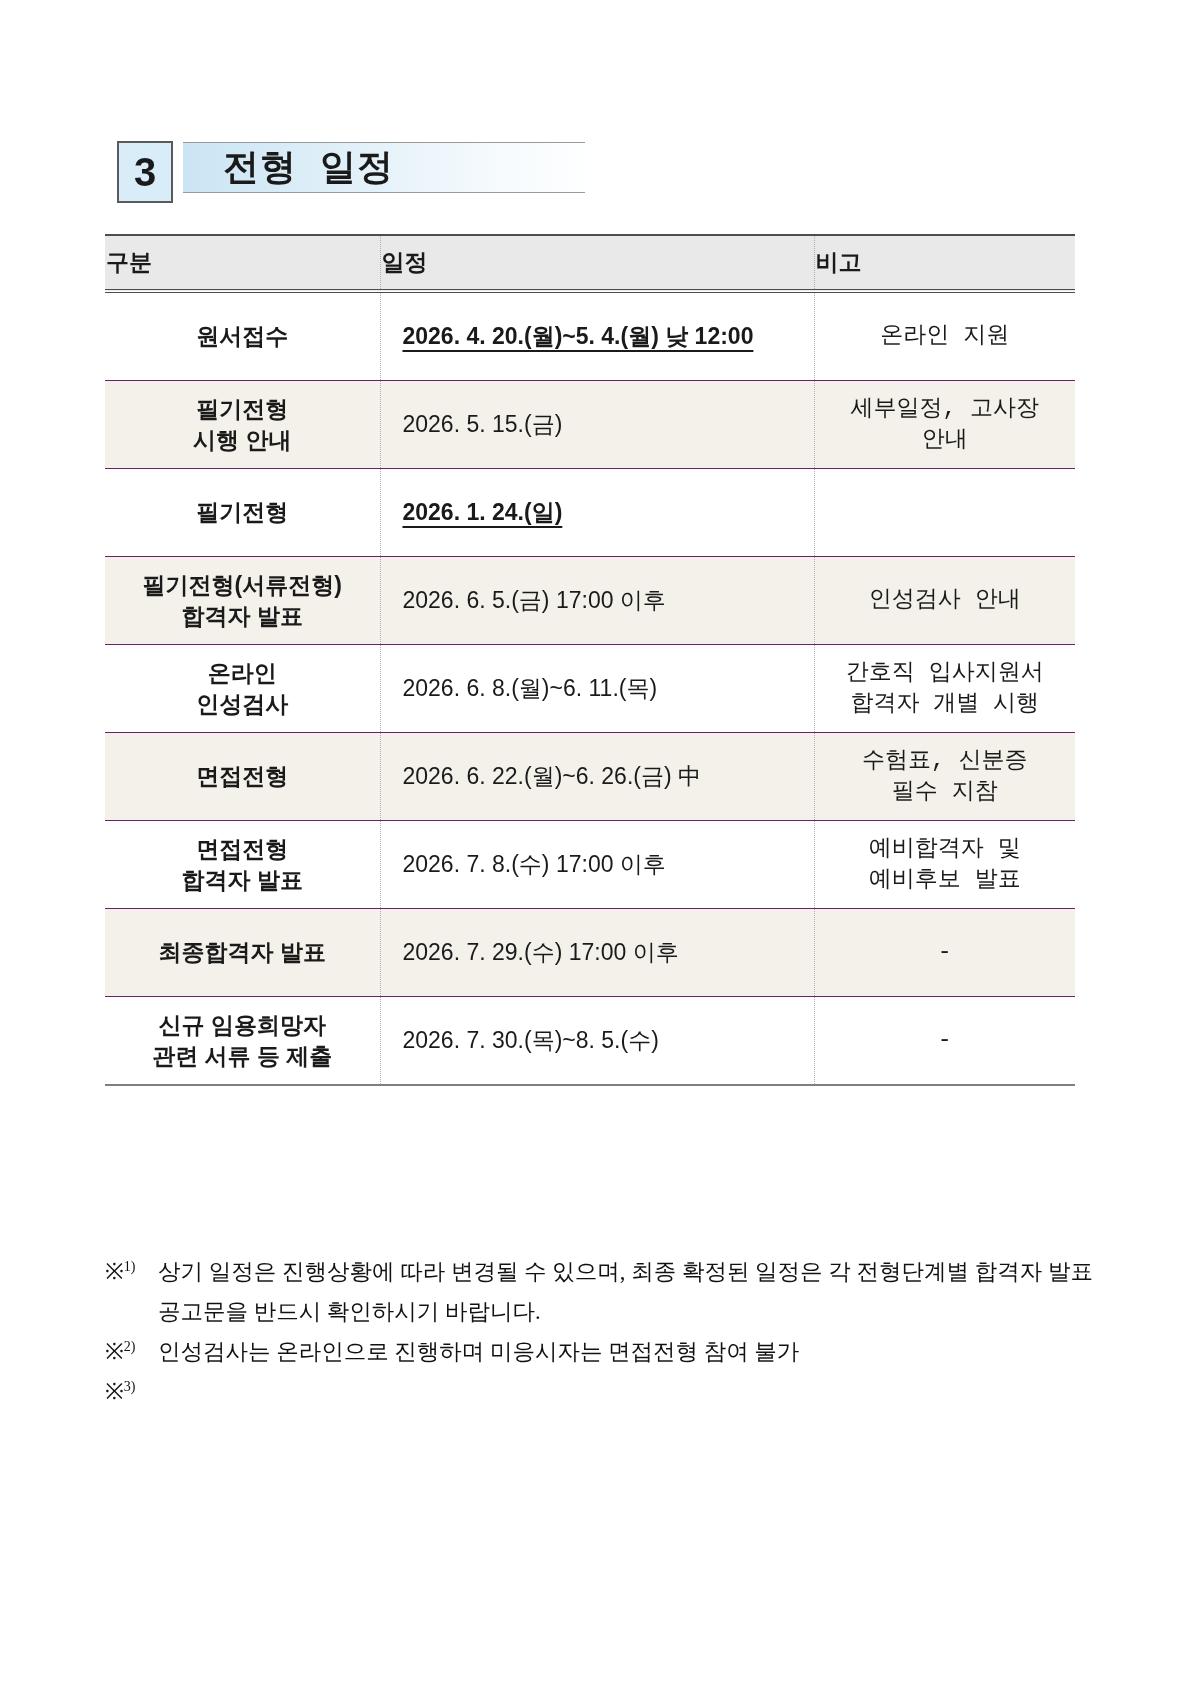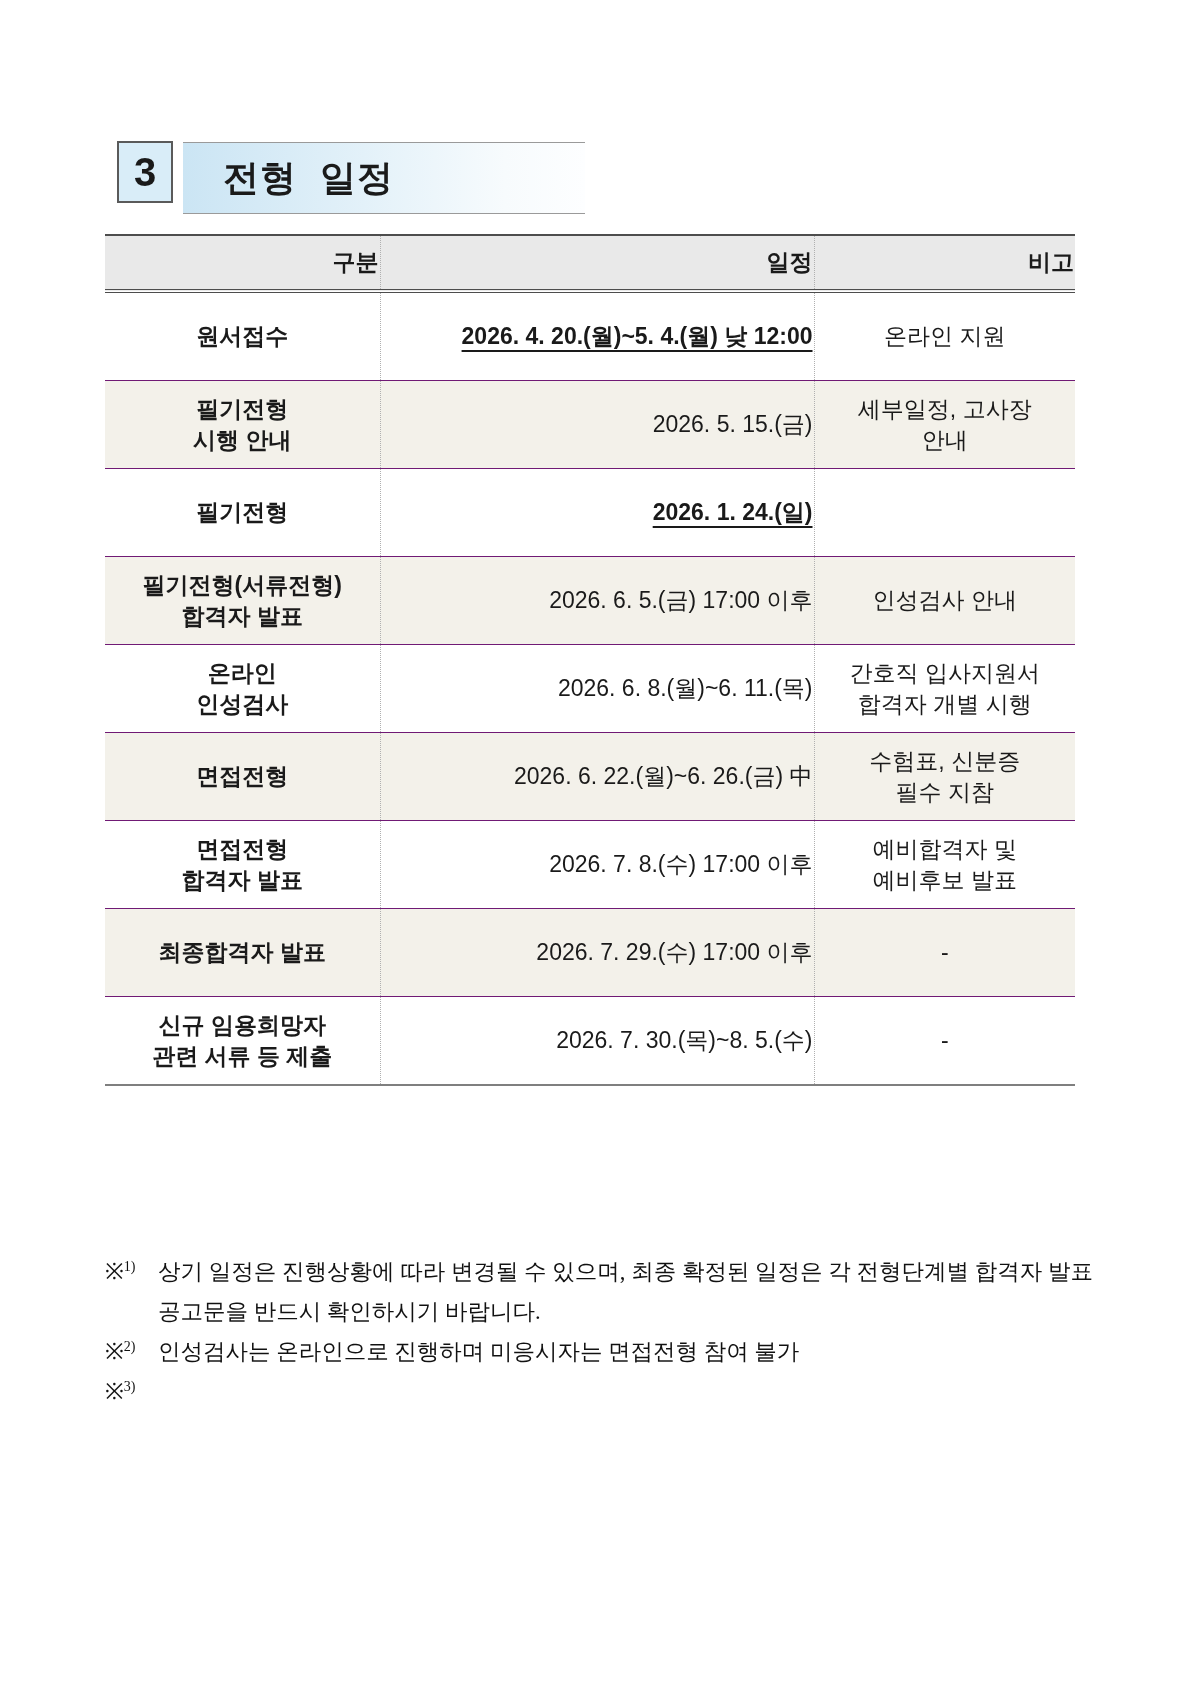"전형 일정" .title-bar { height: 72px -> 51px }
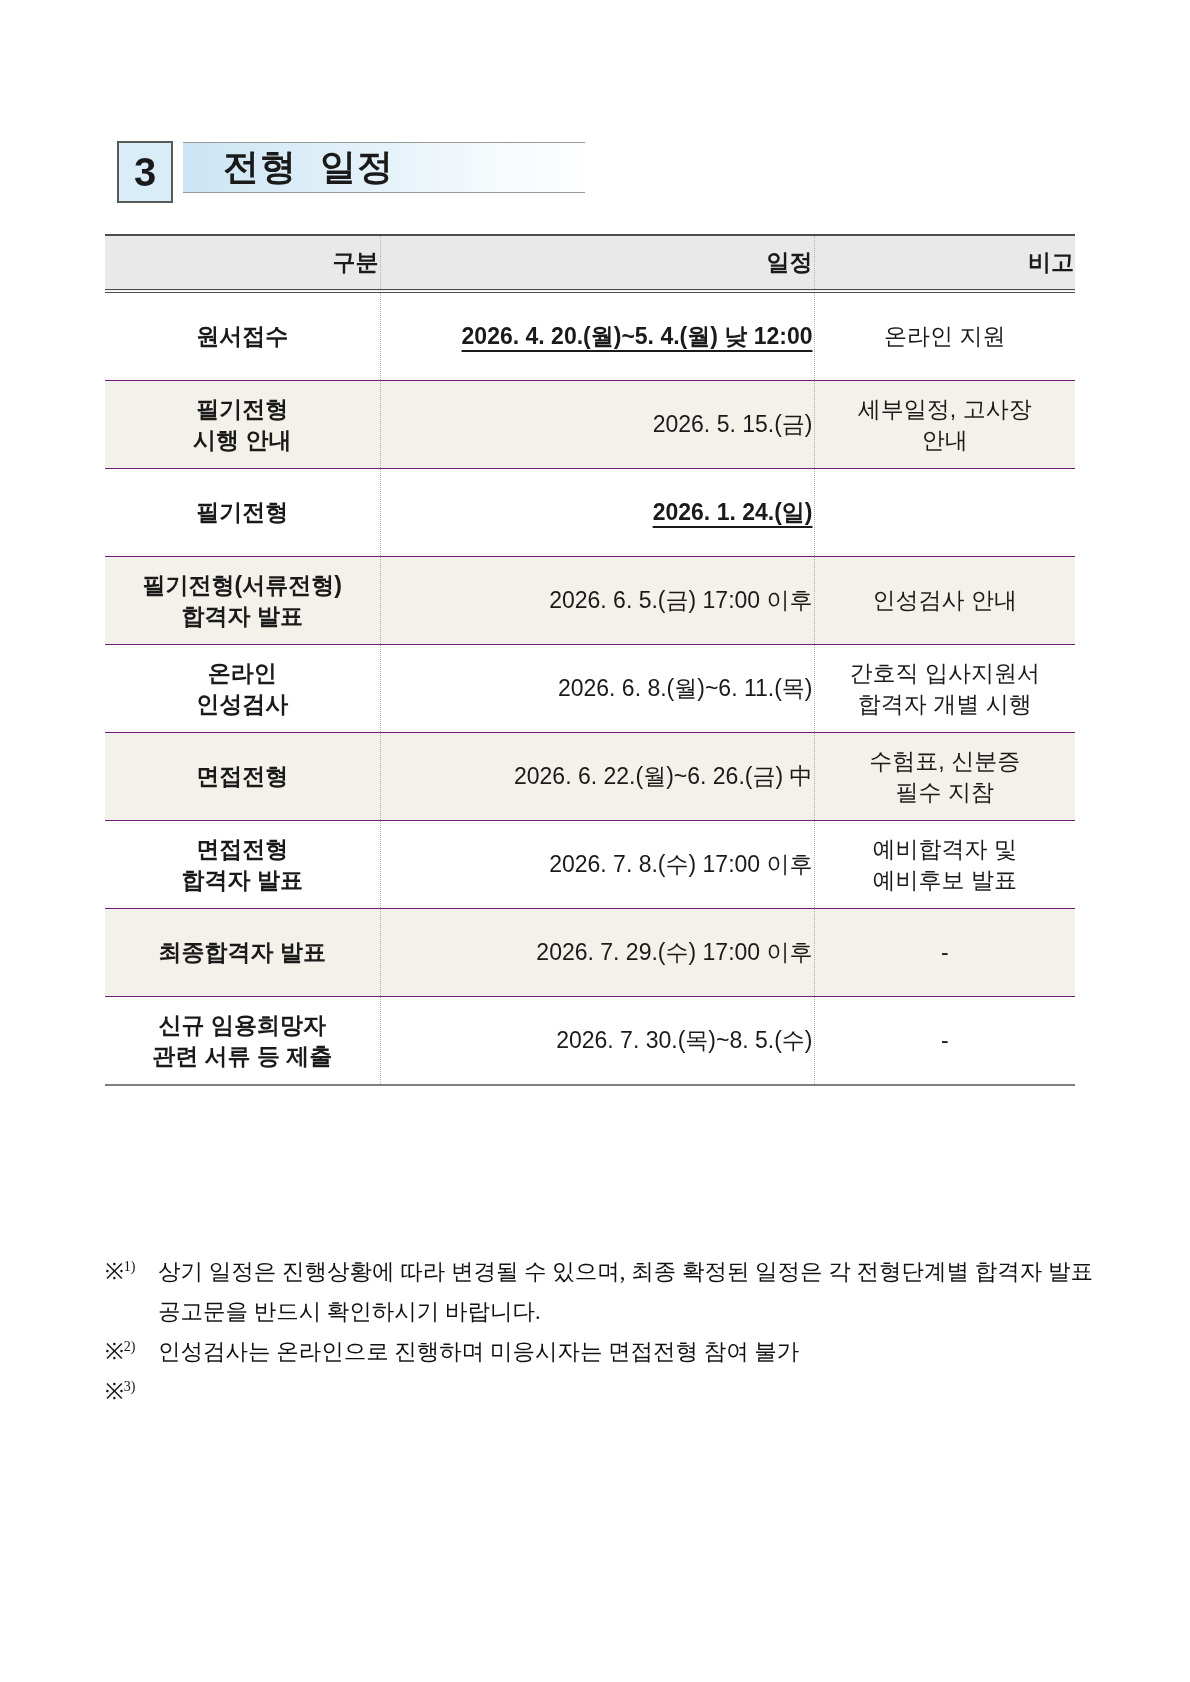"구분" table.sched th { text-align: right -> left }
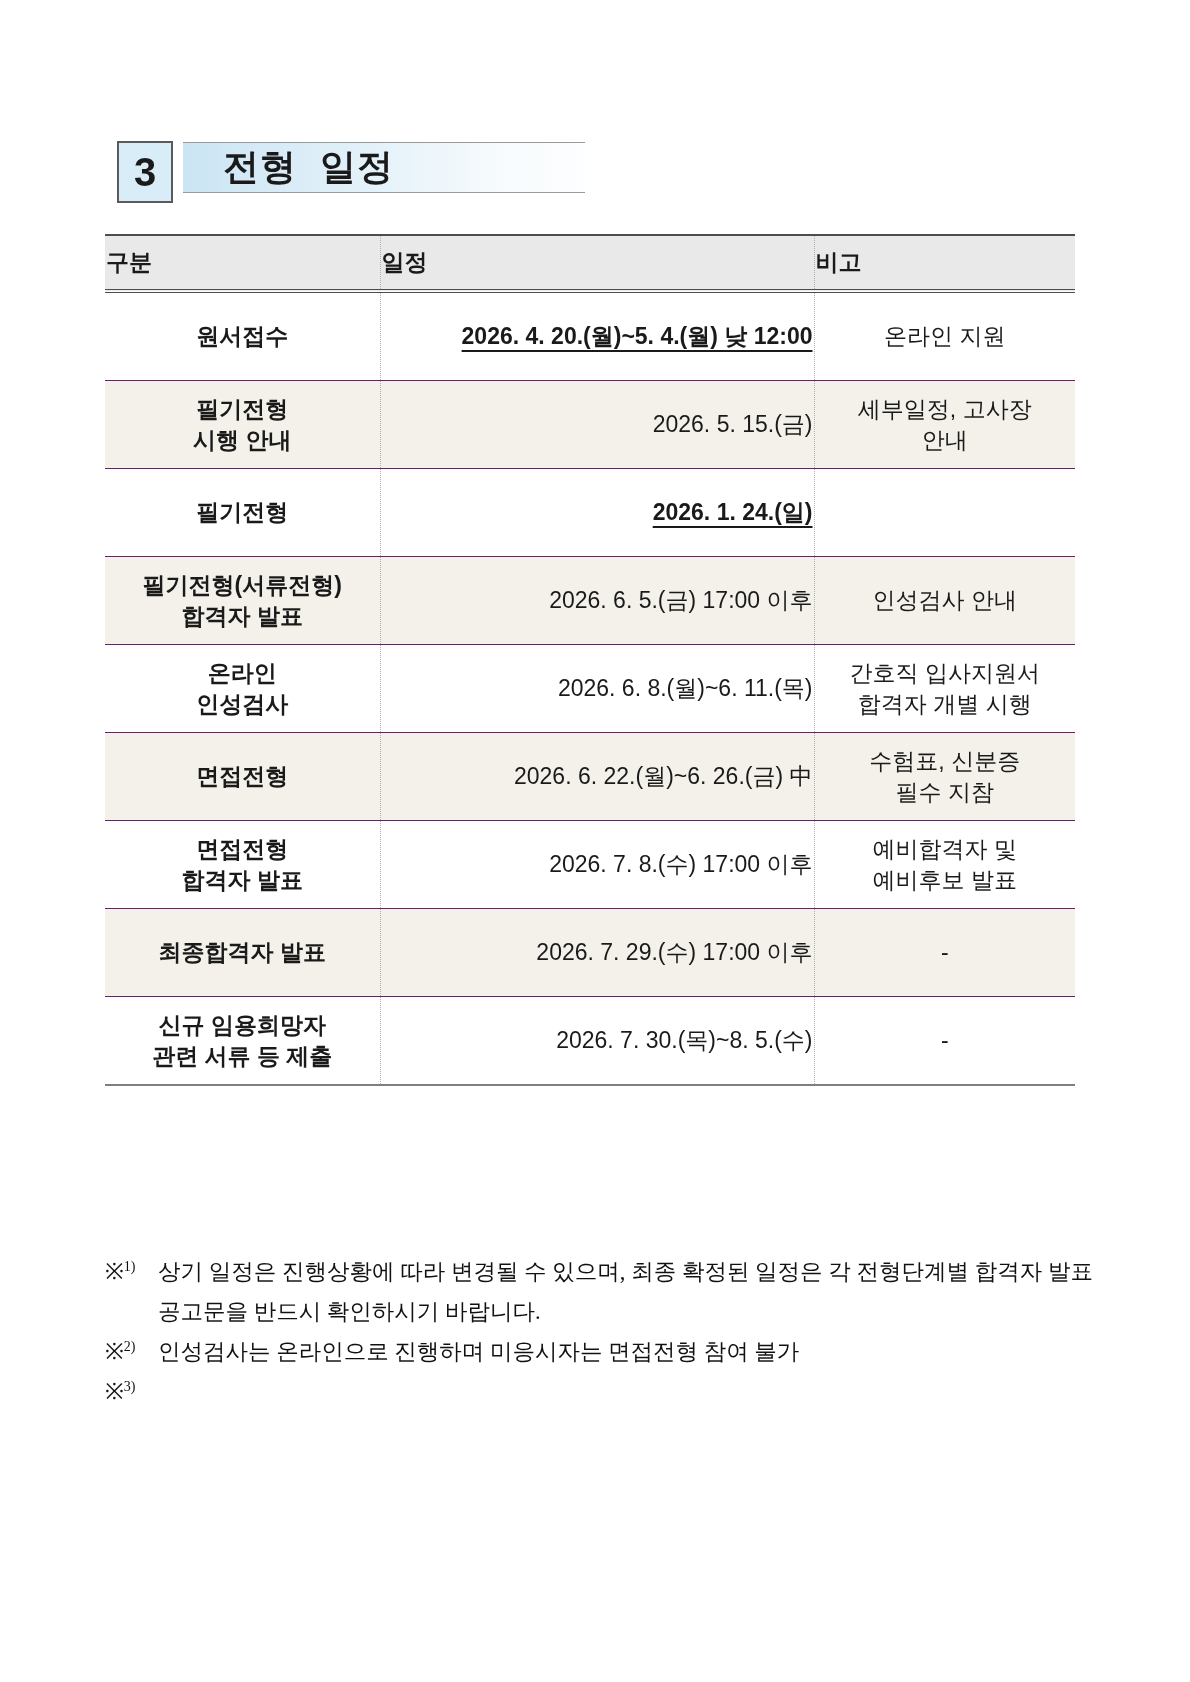"2026. 4. 20.(월)~5. 4.(월) 낮" td.sched { text-align: right -> left }
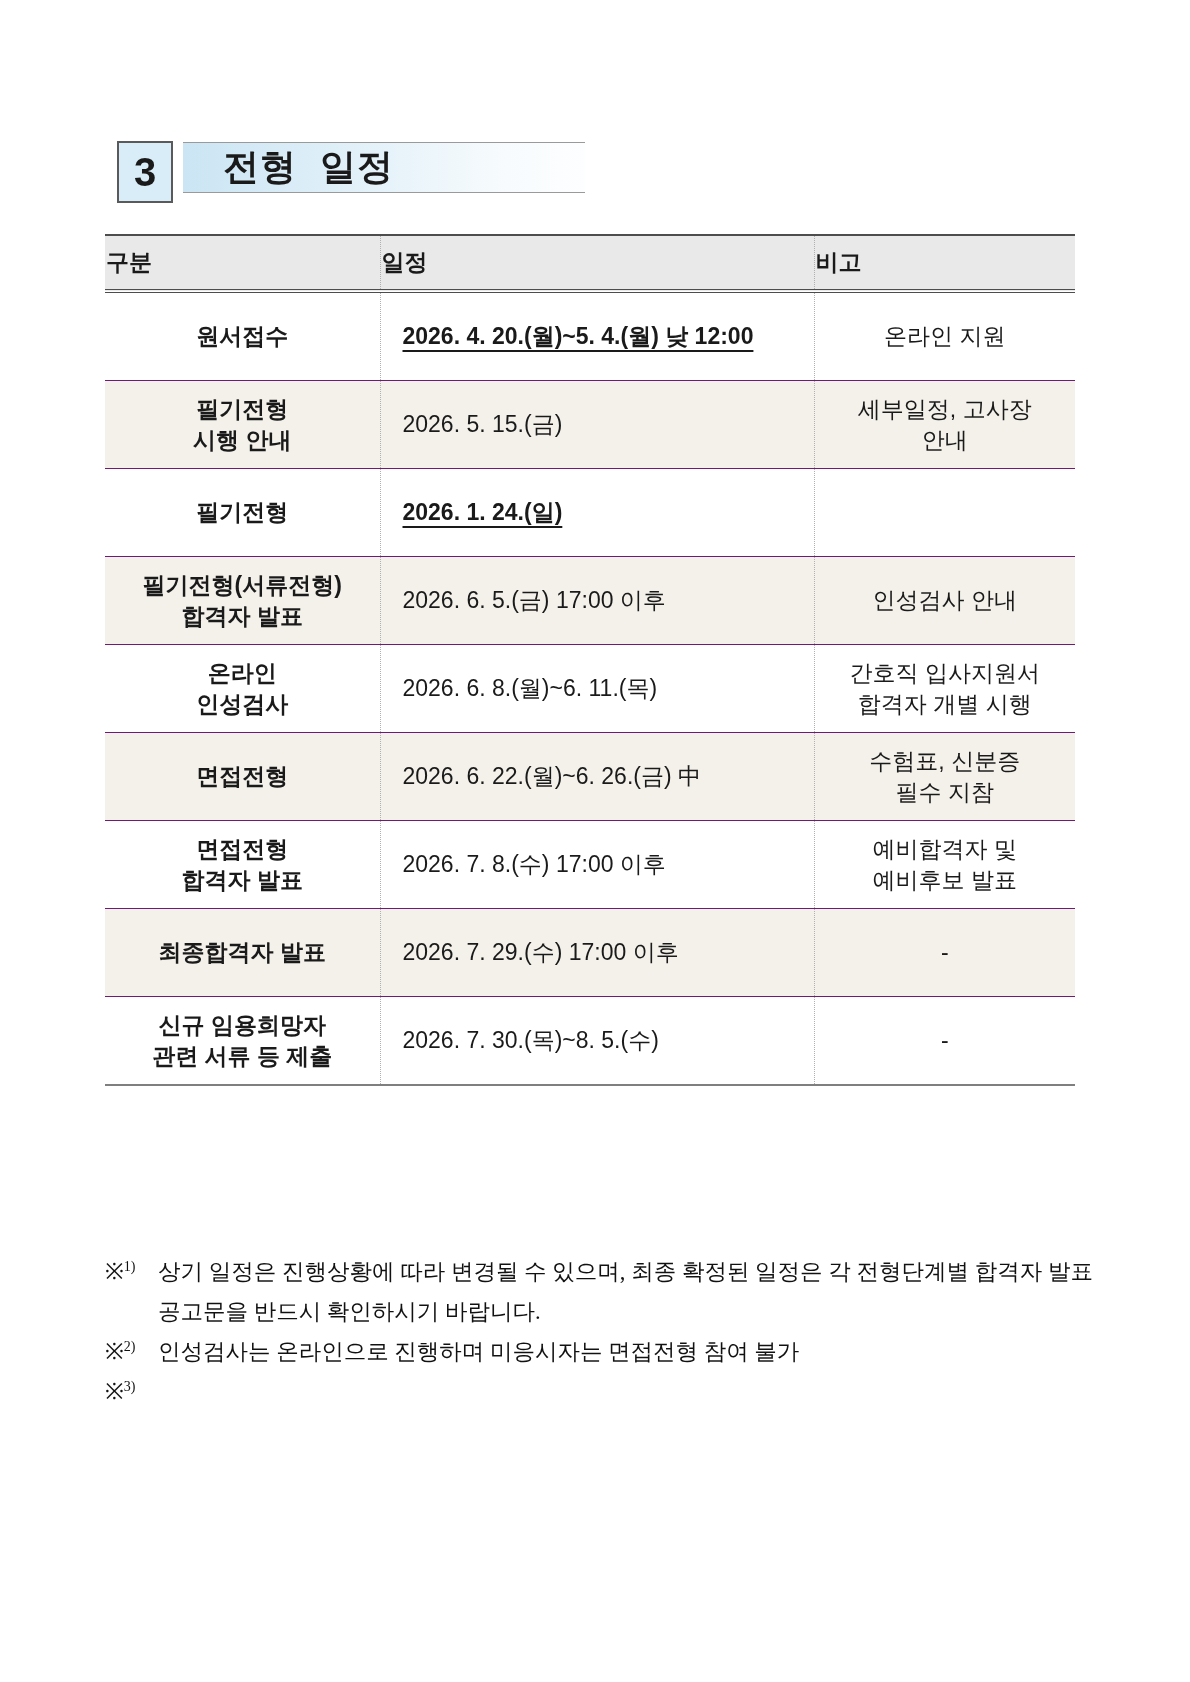"온라인 지원" td.note { font-family: none -> Liberation Mono, monospace }
